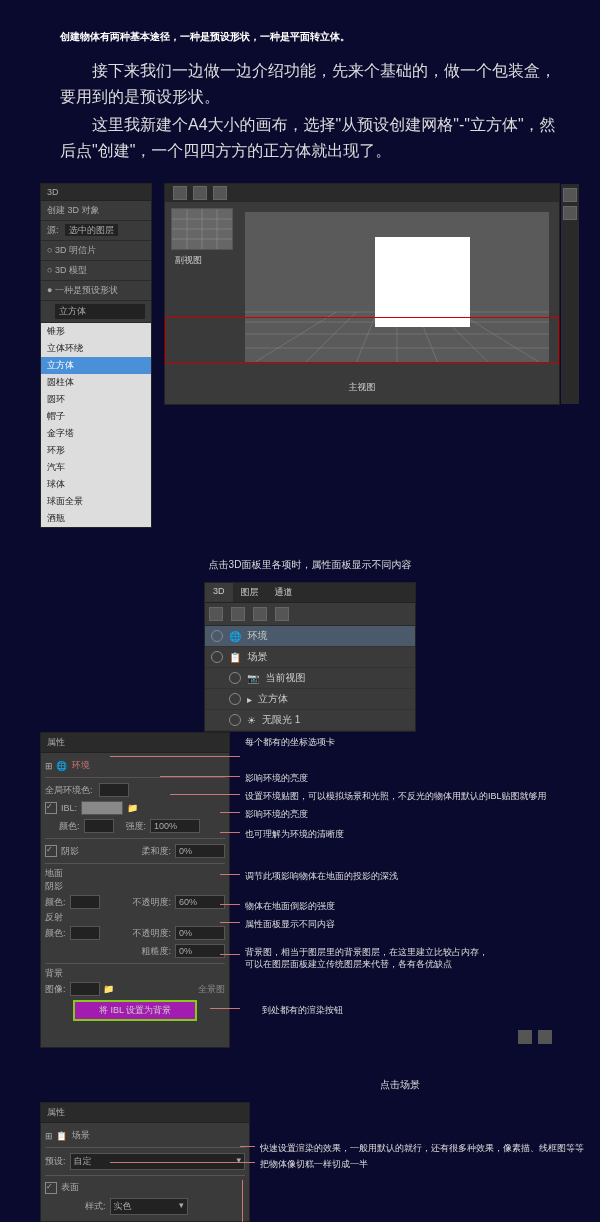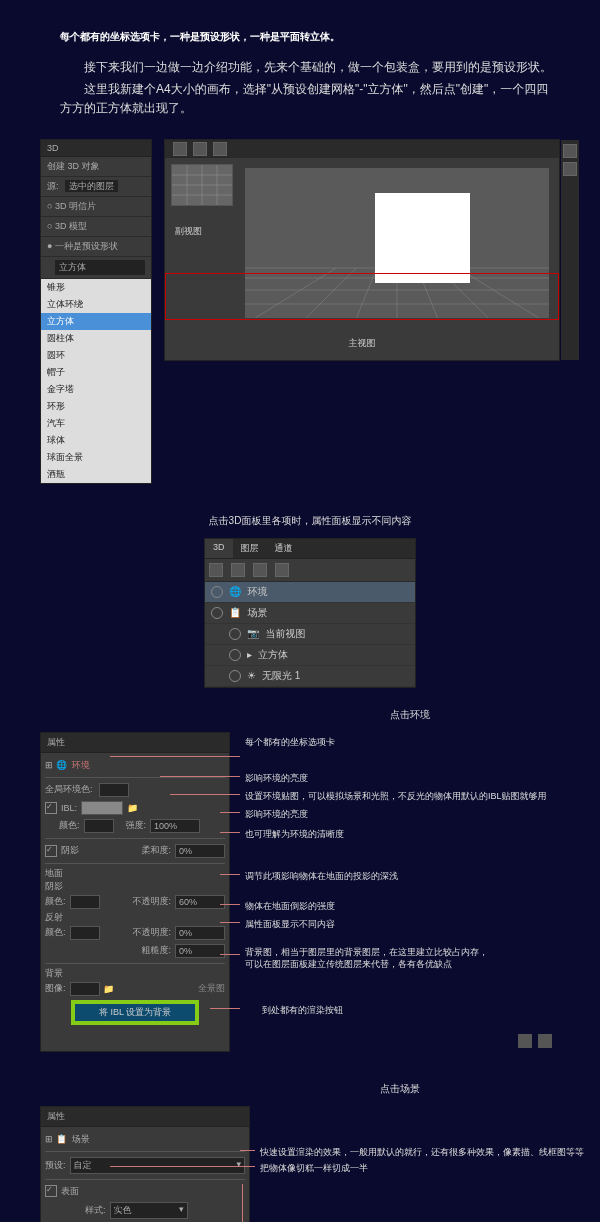"每个都有的坐标选项卡，一种是预设形状，一种是平面转立体。" div.title { text: 每个都有的坐标选项卡 -> 创建物体有两种基本途径 }
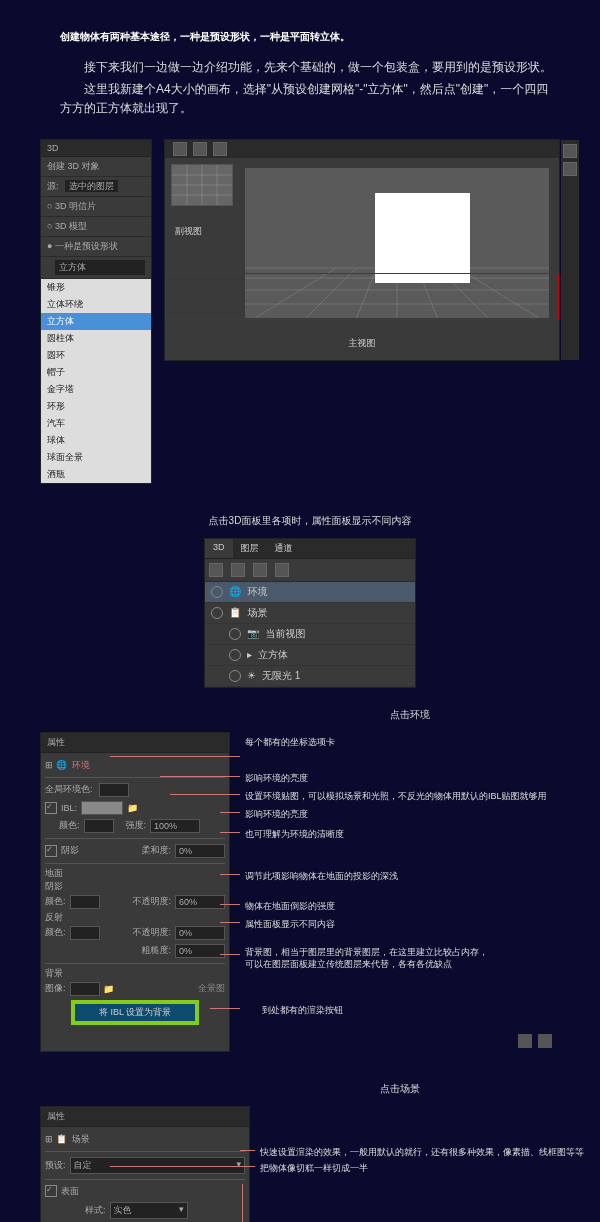"接下来我们一边做一边介绍功能，先来个基础的，做一个包装盒，要用到的是预设形状。" .para { font-size: 12px -> 16px }
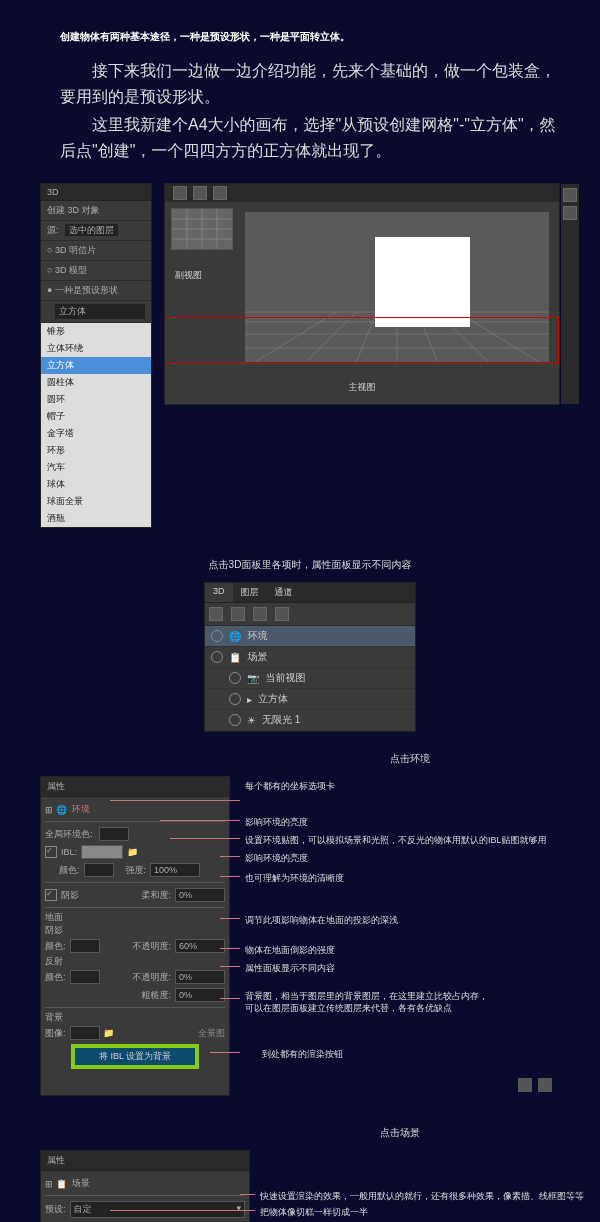"副视图" div.grid-label { top: 67px -> 52px }
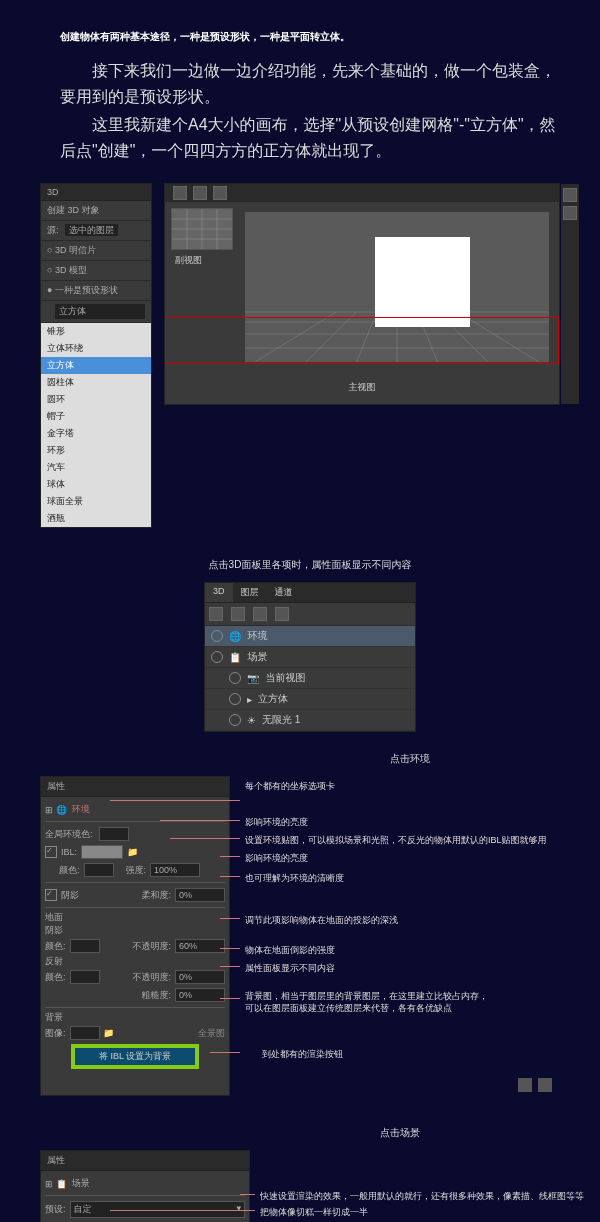"点击环境" div.section-title { html: <div>点击环境</div> -> none }
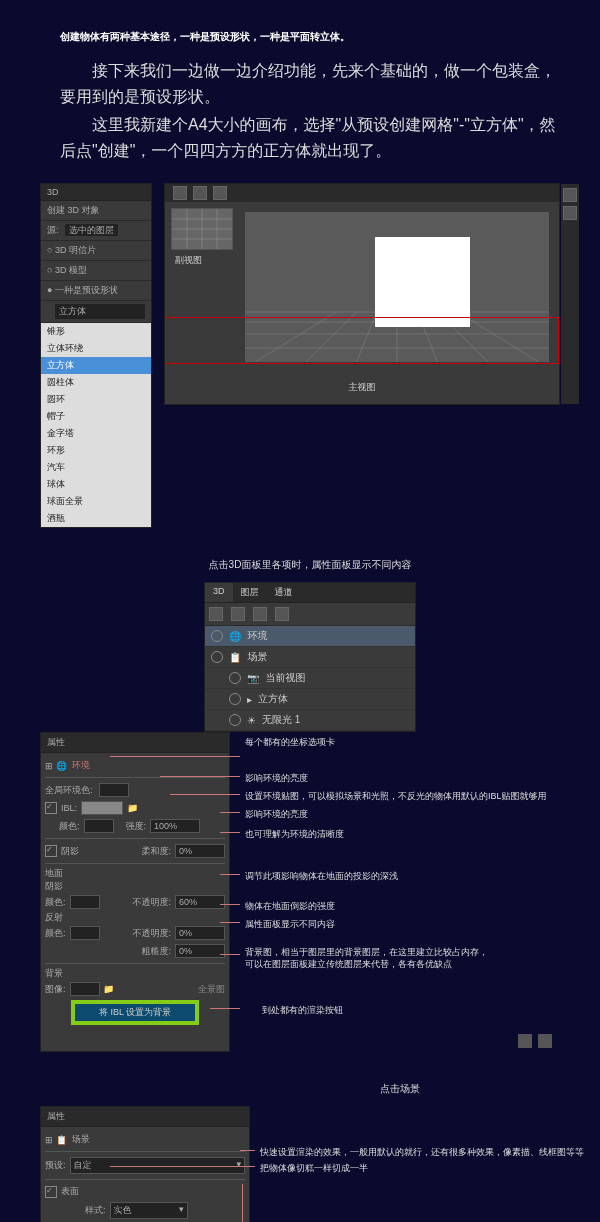"将 IBL 设置为背景" .btn { background: #0c4a6e -> #a21caf; border: 4px solid #84cc16 -> 2px solid #84cc16 }
